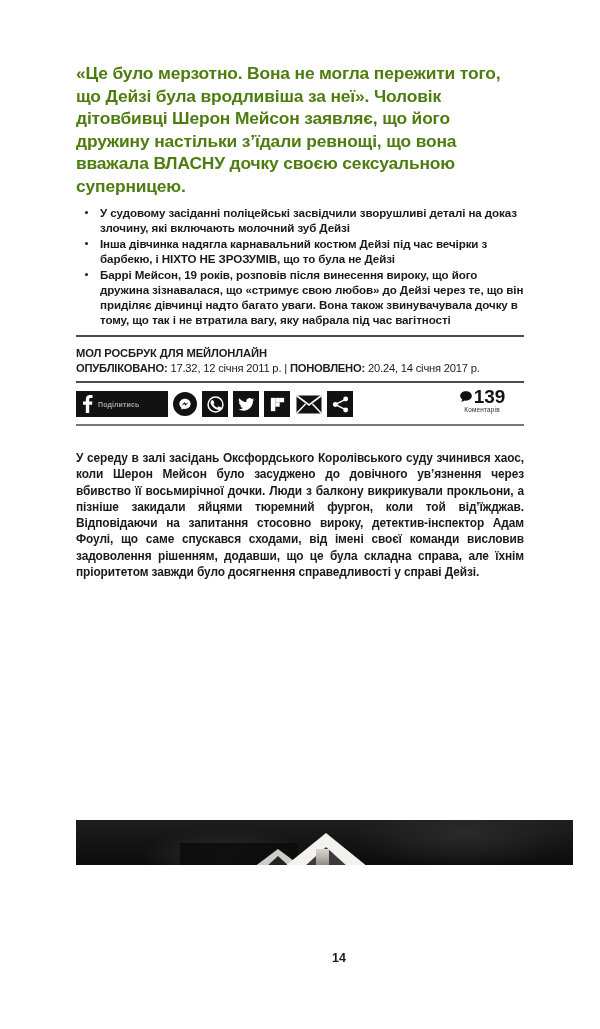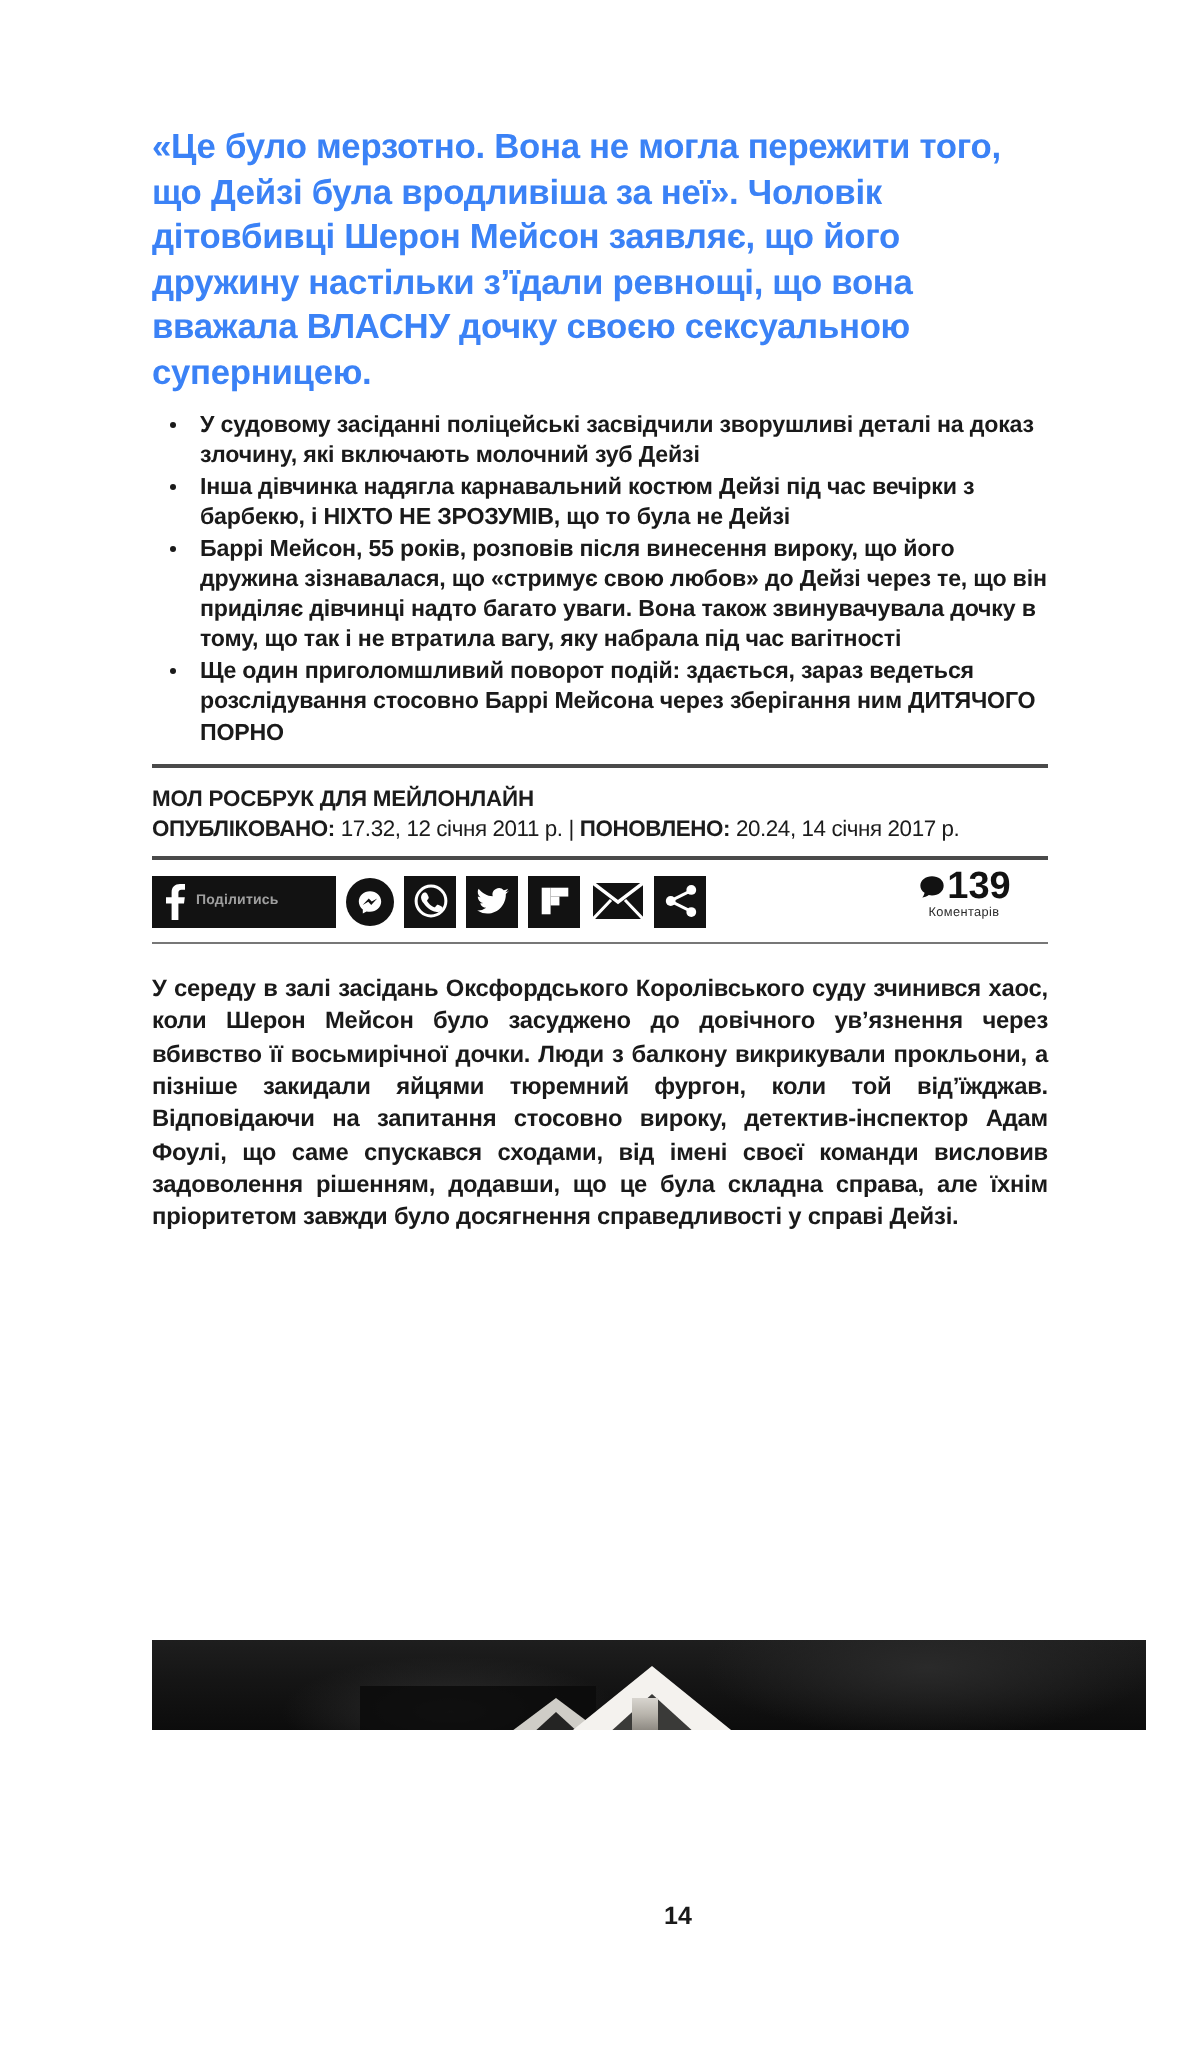"«Це було мерзотно. Вона не" .headline { color: #3b82f6 -> #4d7c0f }
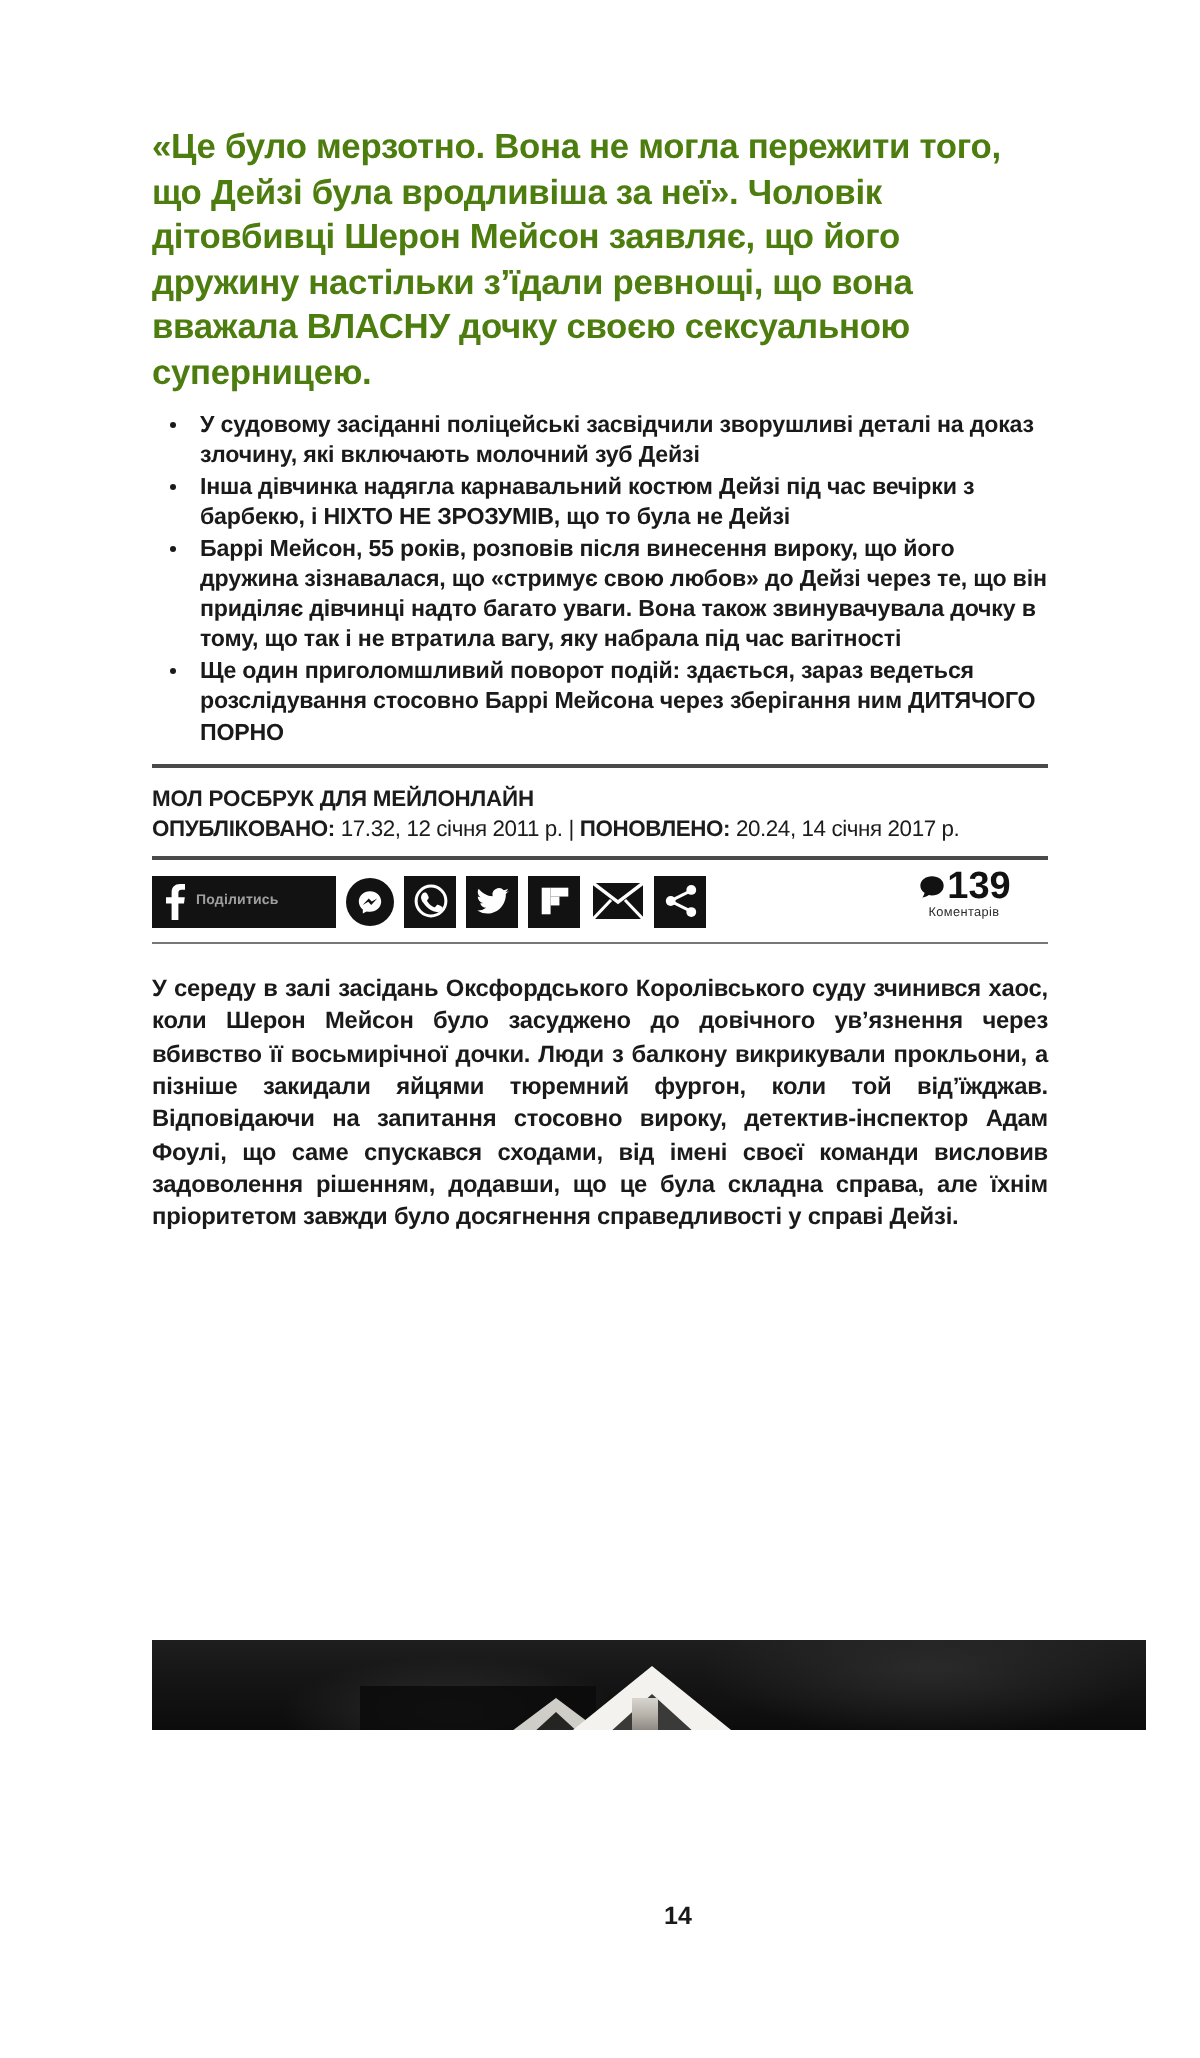"Баррі Мейсон, 55 років, розповів" li { text: 55 -> 19 }
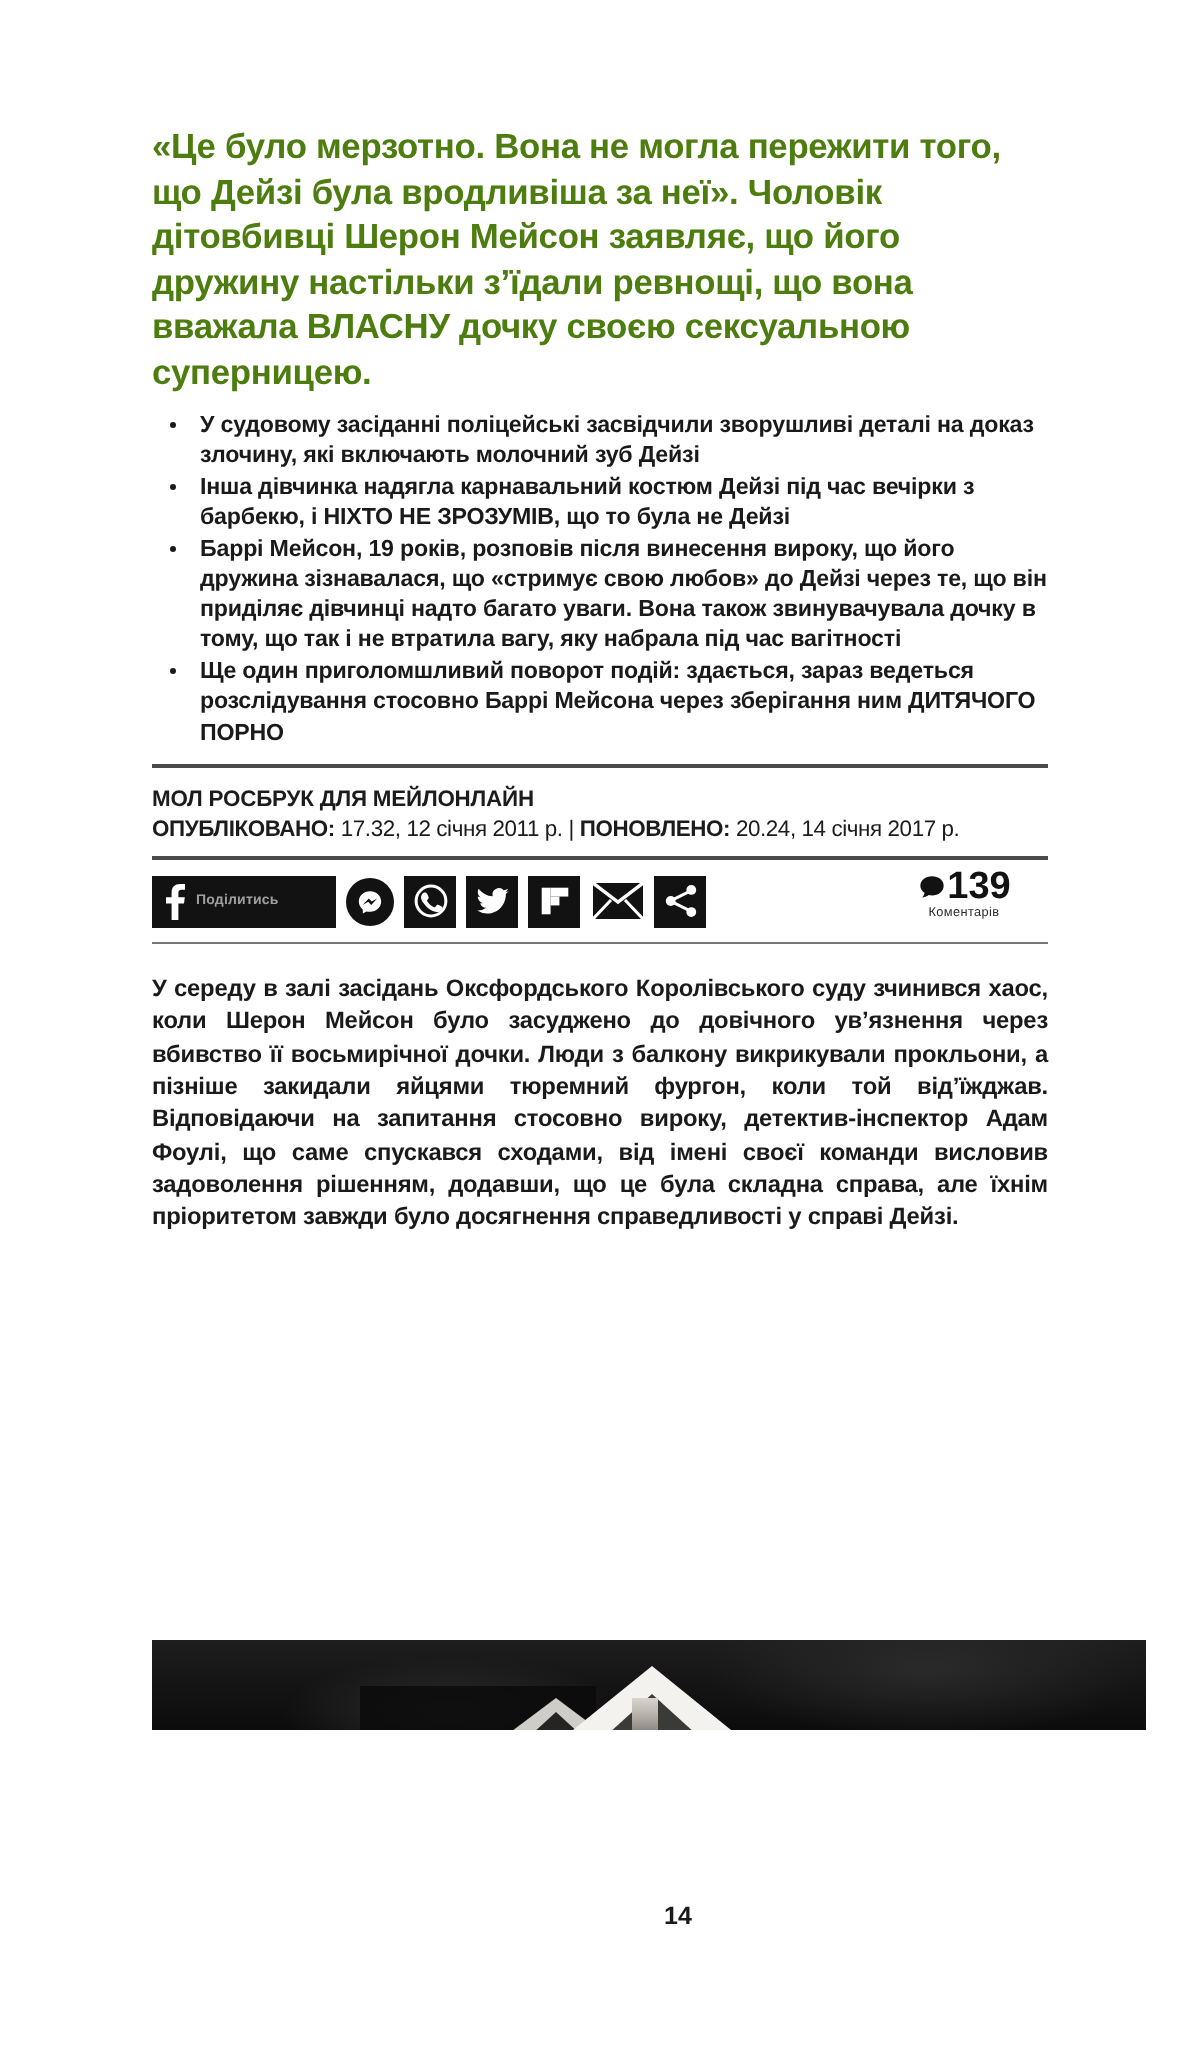"Ще один приголомшливий поворот подій:" li { html: <li>Ще один приголомшливий поворот подій: здається, зараз ведеться розслідування стосовно Баррі Мейсона через зберігання ним ДИТЯЧОГО ПОРНО</li> -> none }
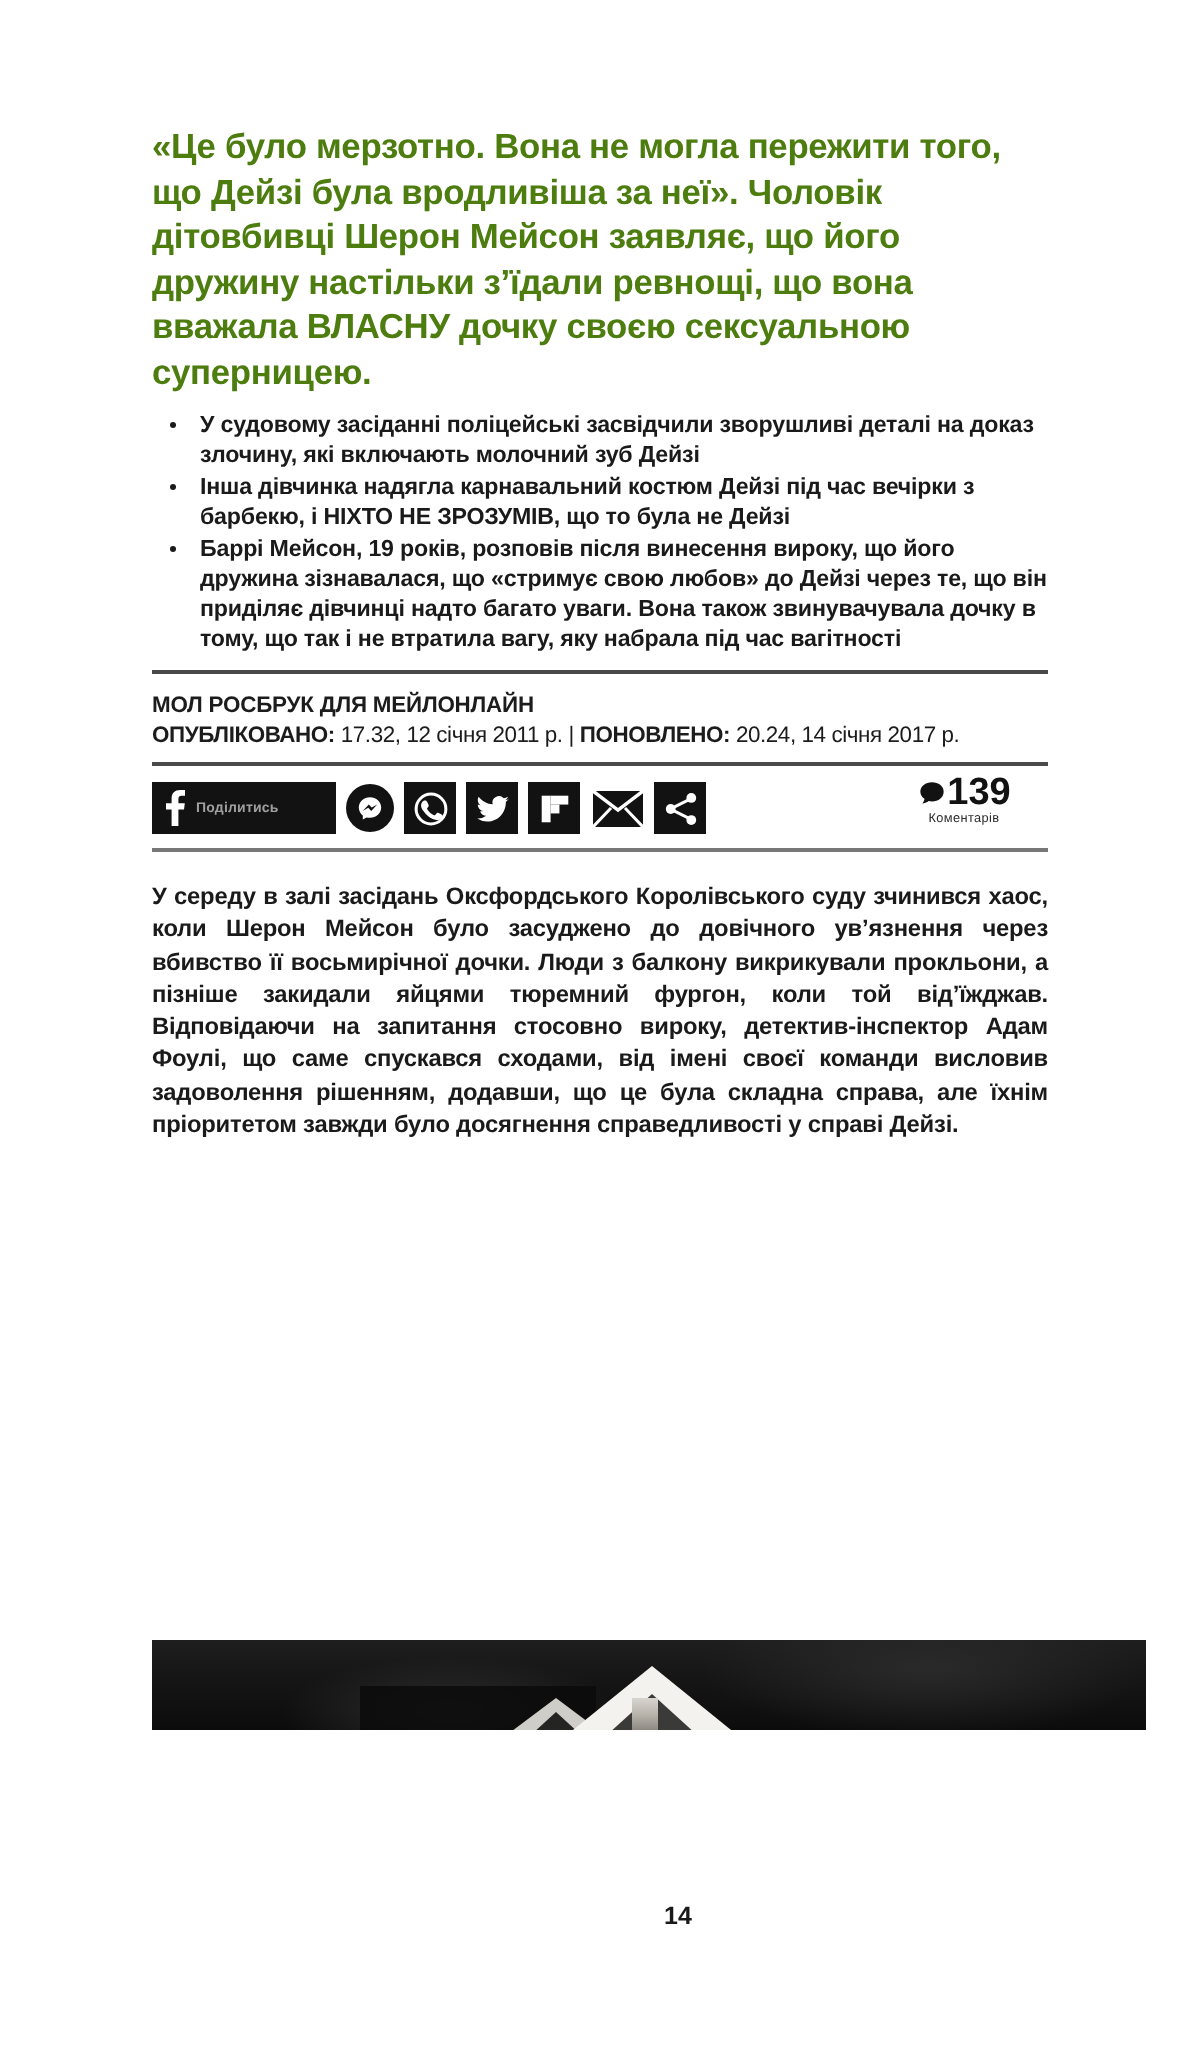"У середу в залі засідань" .body-copy { margin-top: 14px -> 24px }
